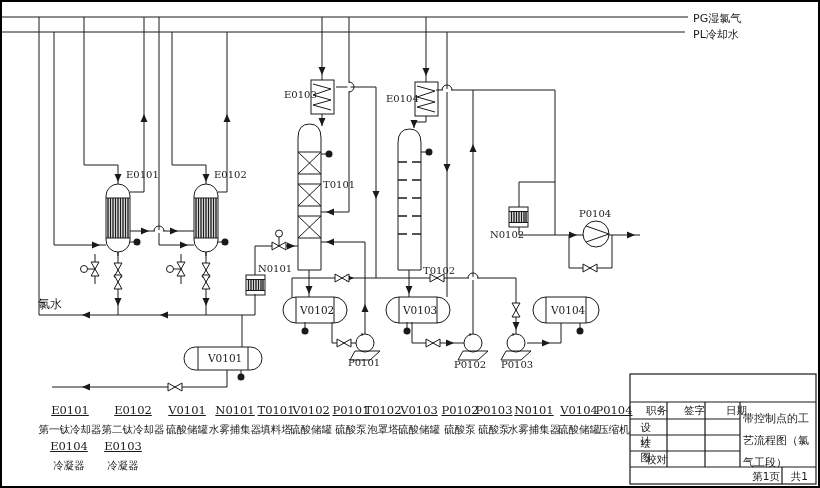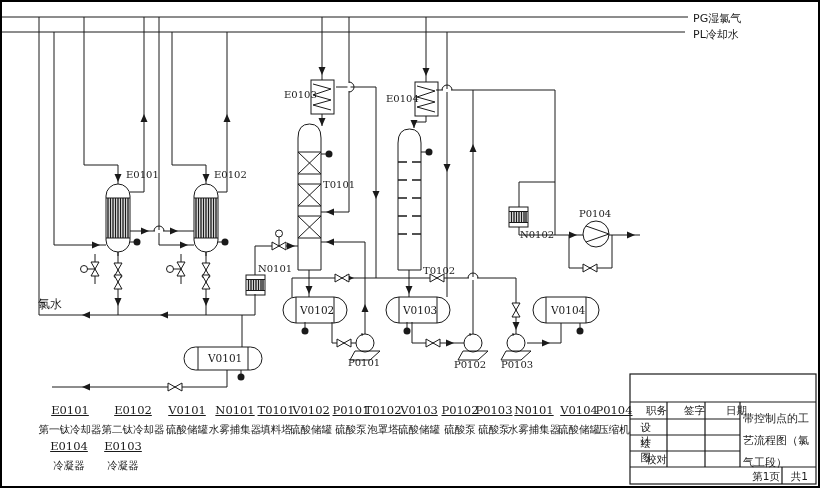"N0102" div.lbl { left: 518px -> 488px }
